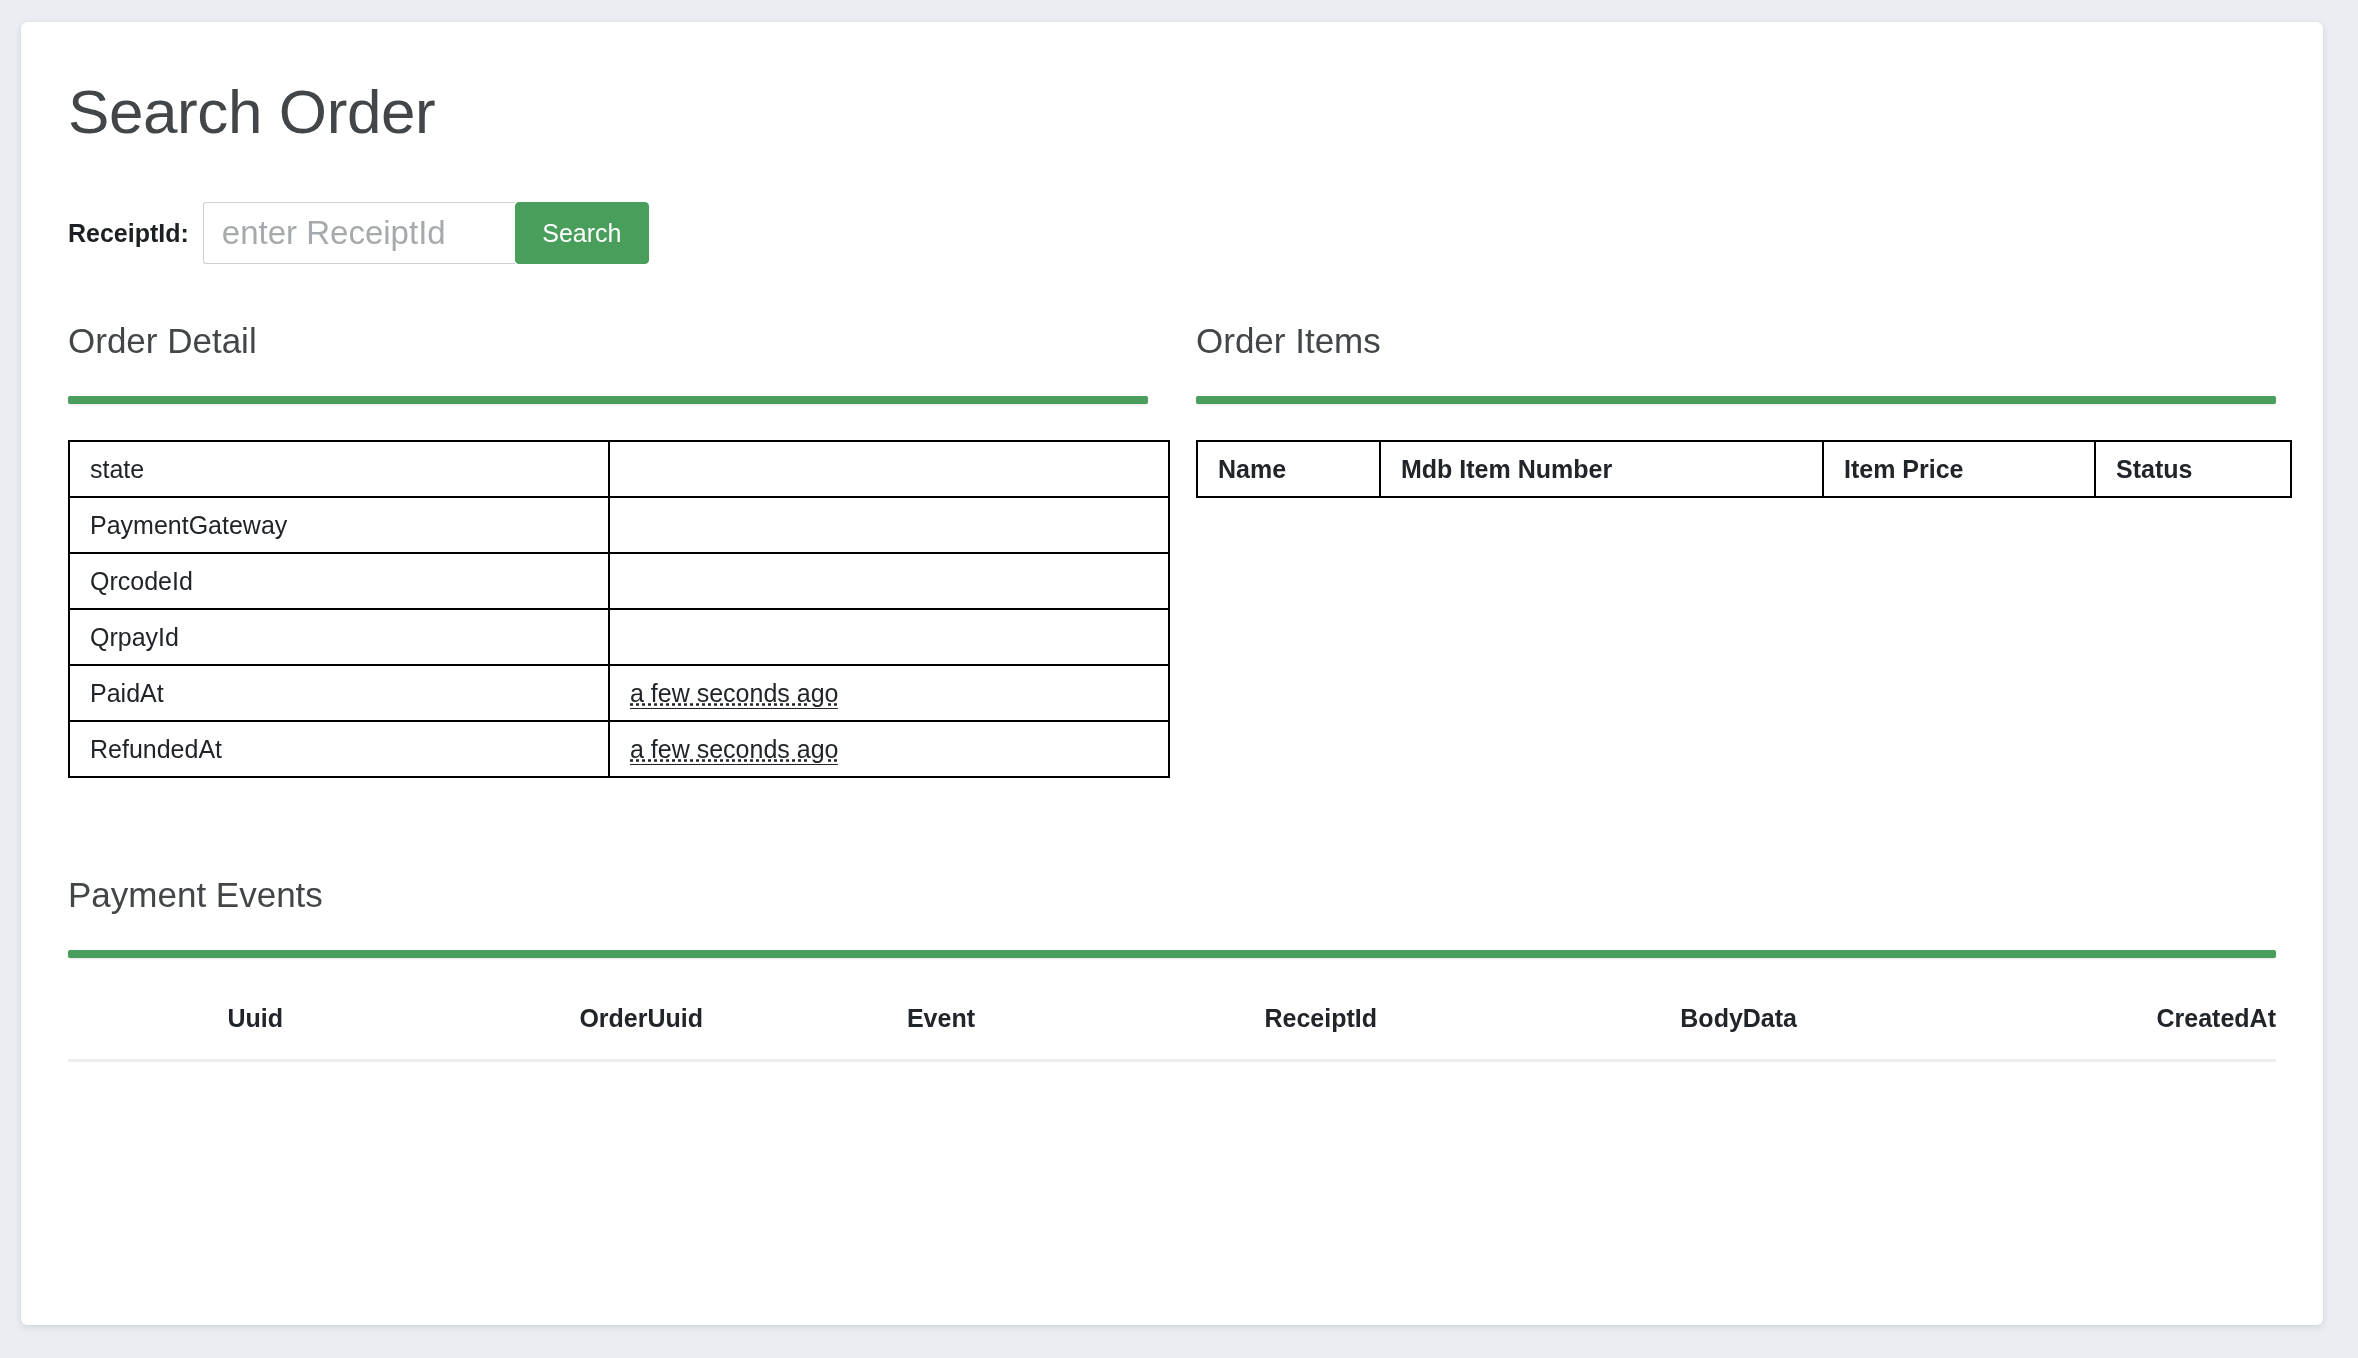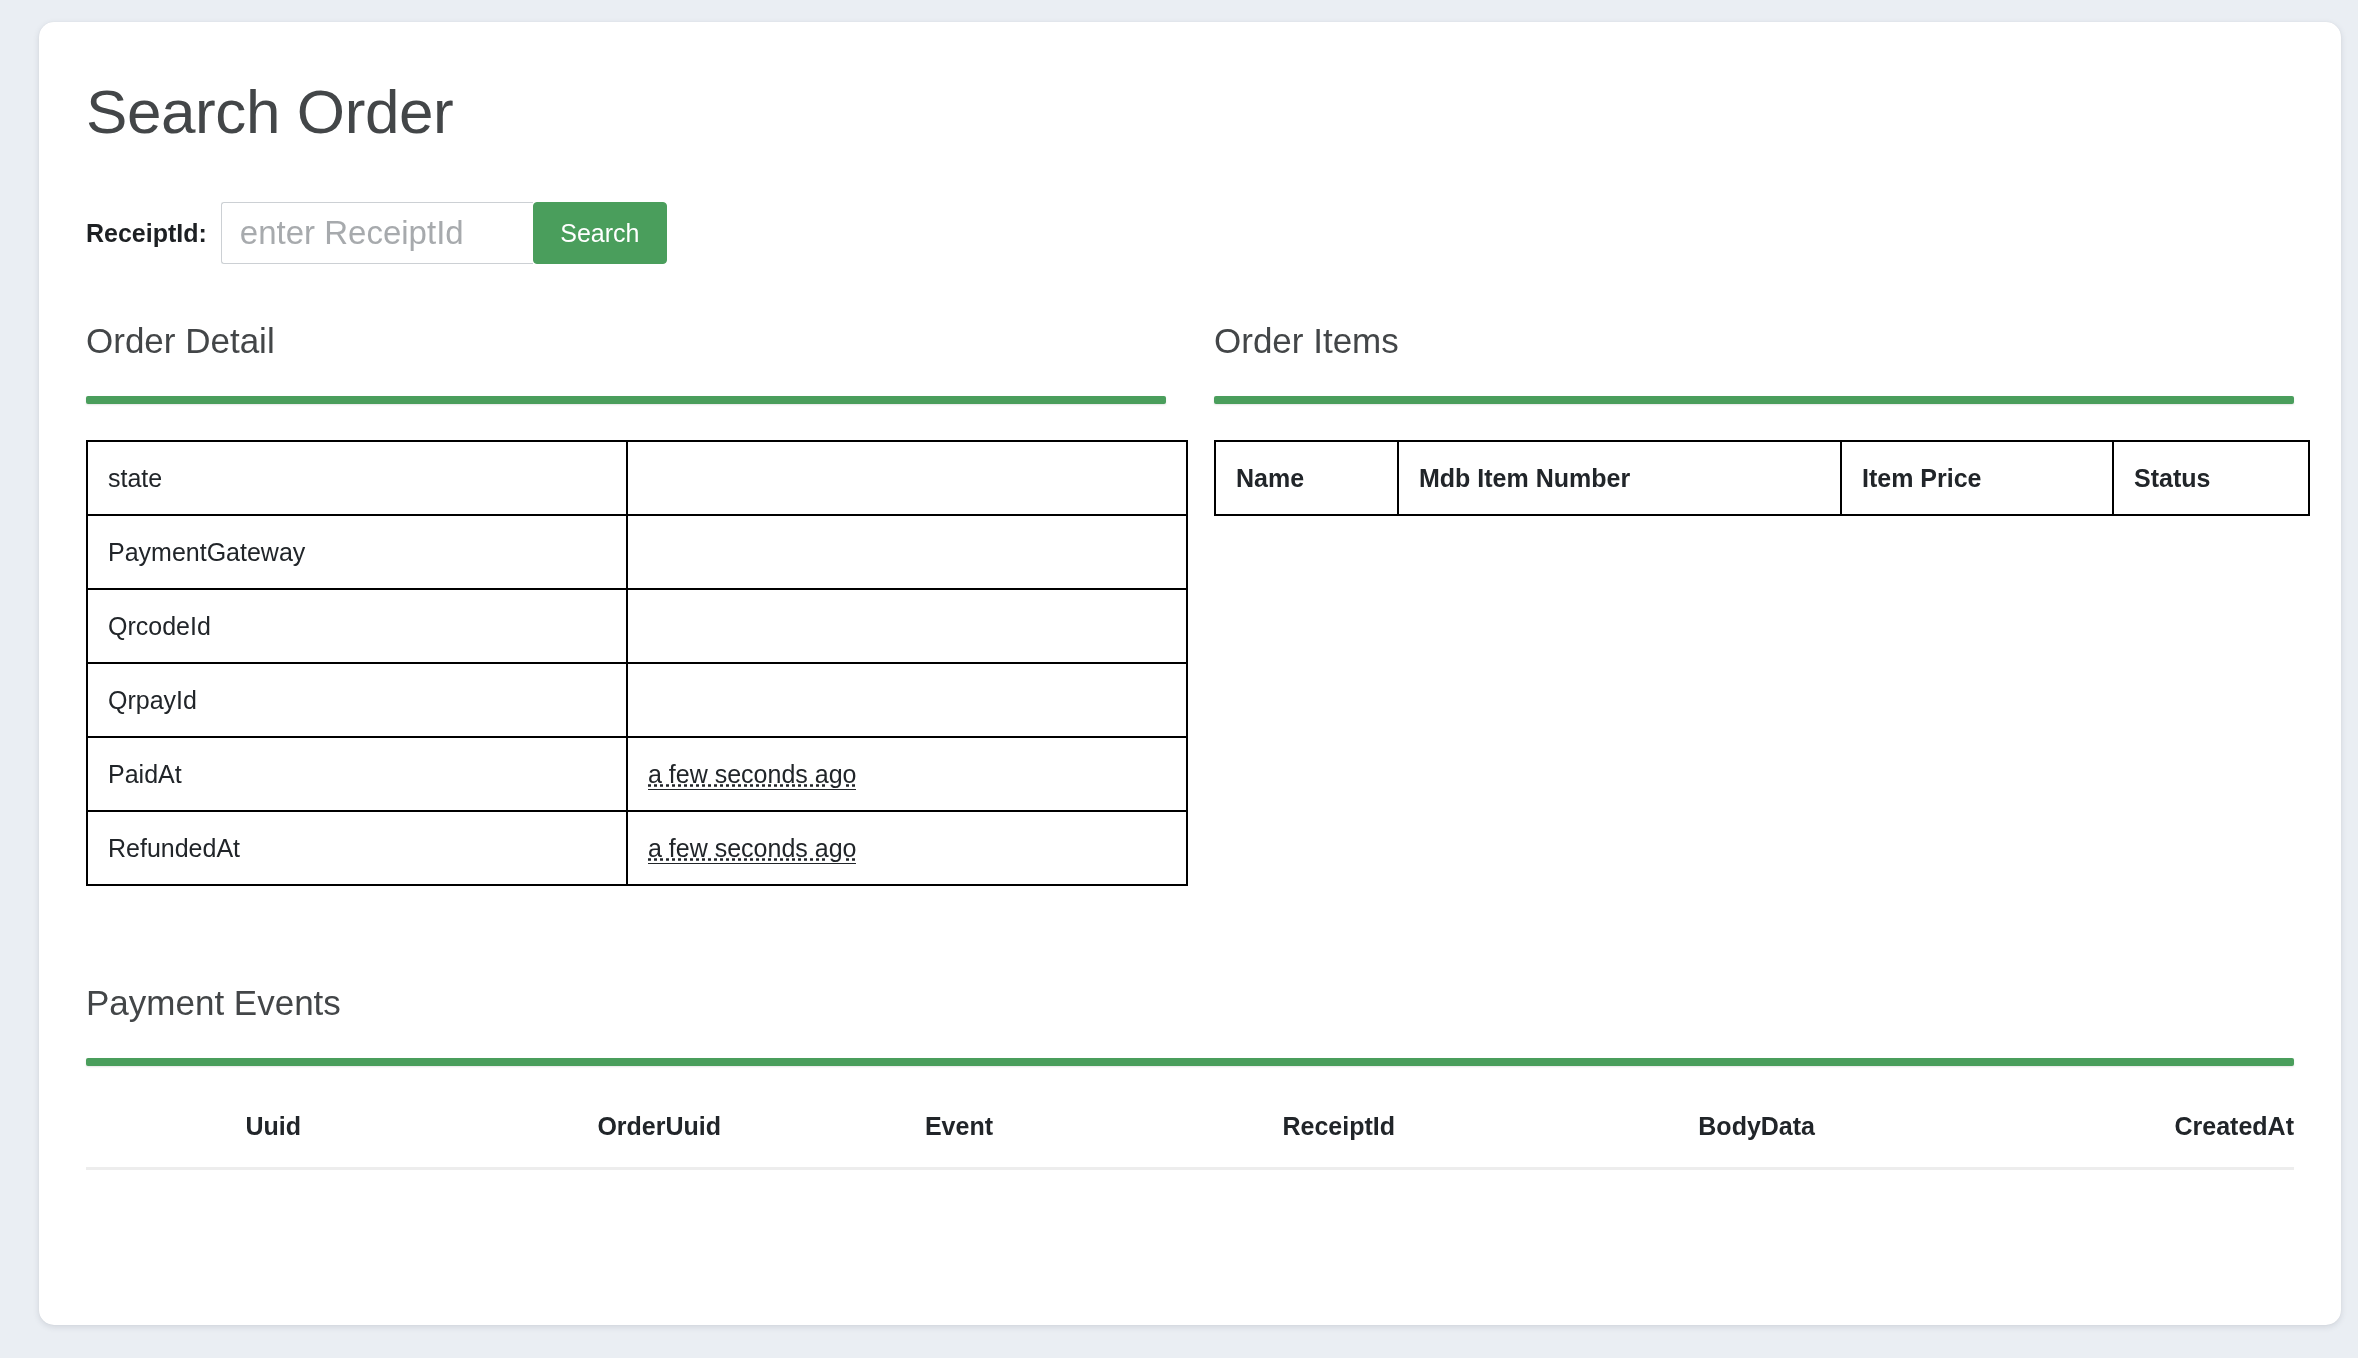"Search Order" .page-card { border-radius: 15px -> 6px; left: 39px -> 21px }
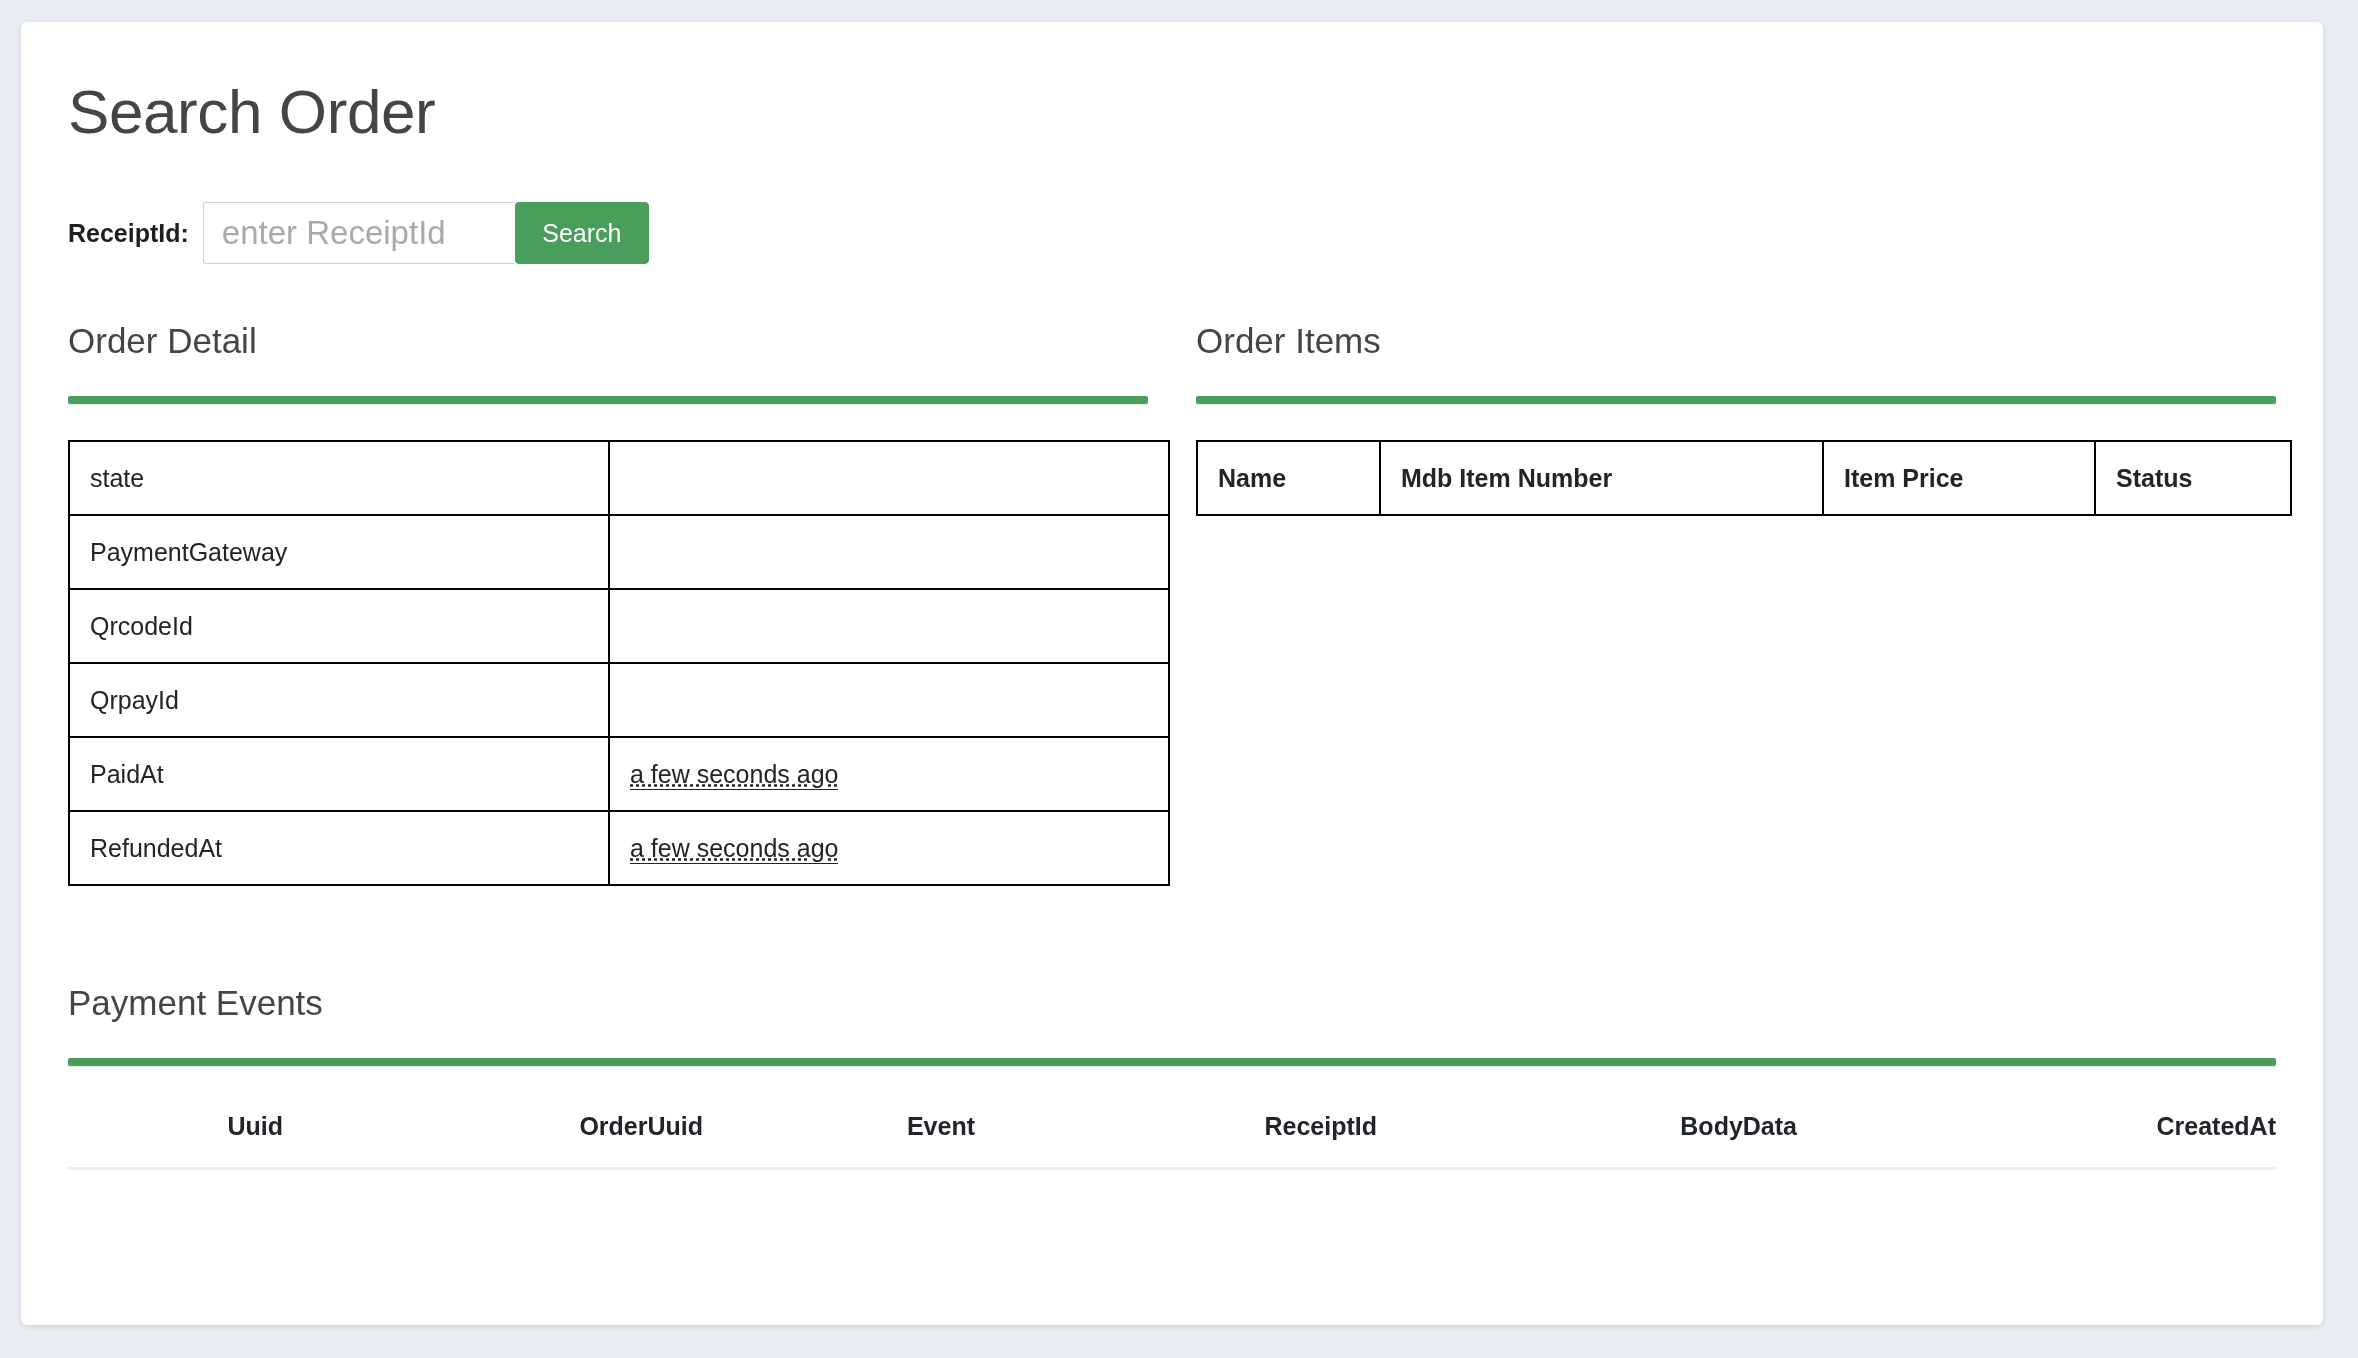"state" table.bordered td, table.bordered th { height: 74px -> 56px }
